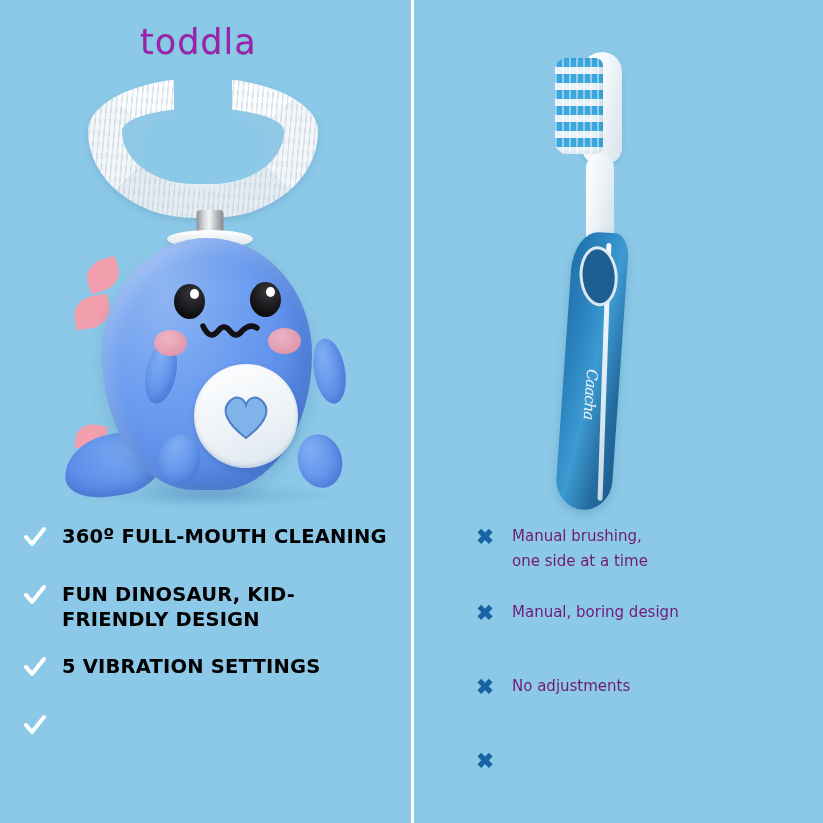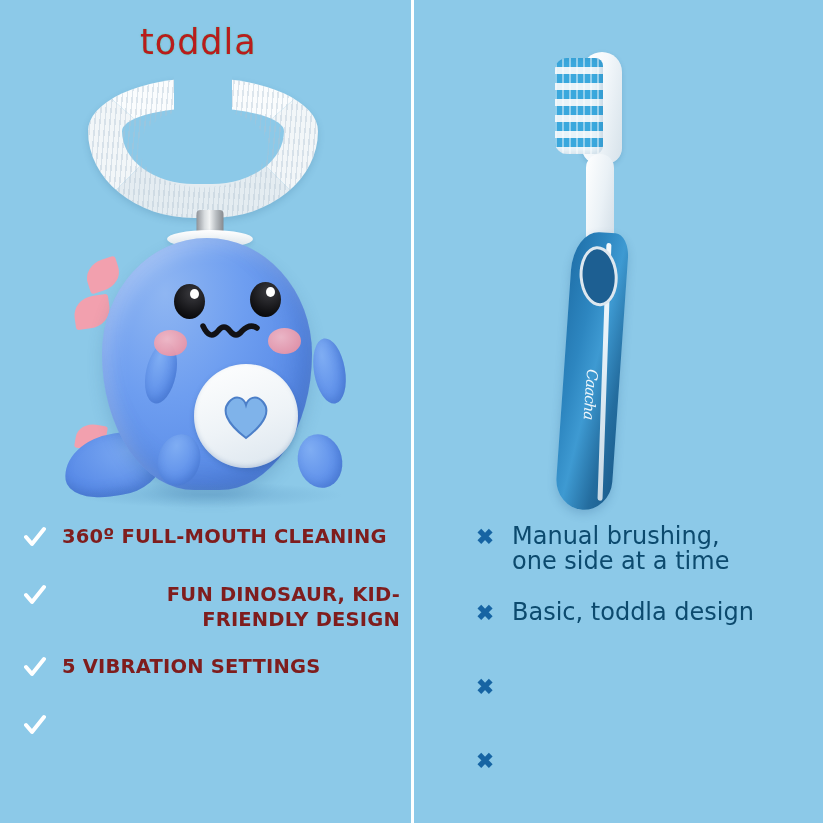"toddla" .brand { color: #b91c1c -> #a21caf }
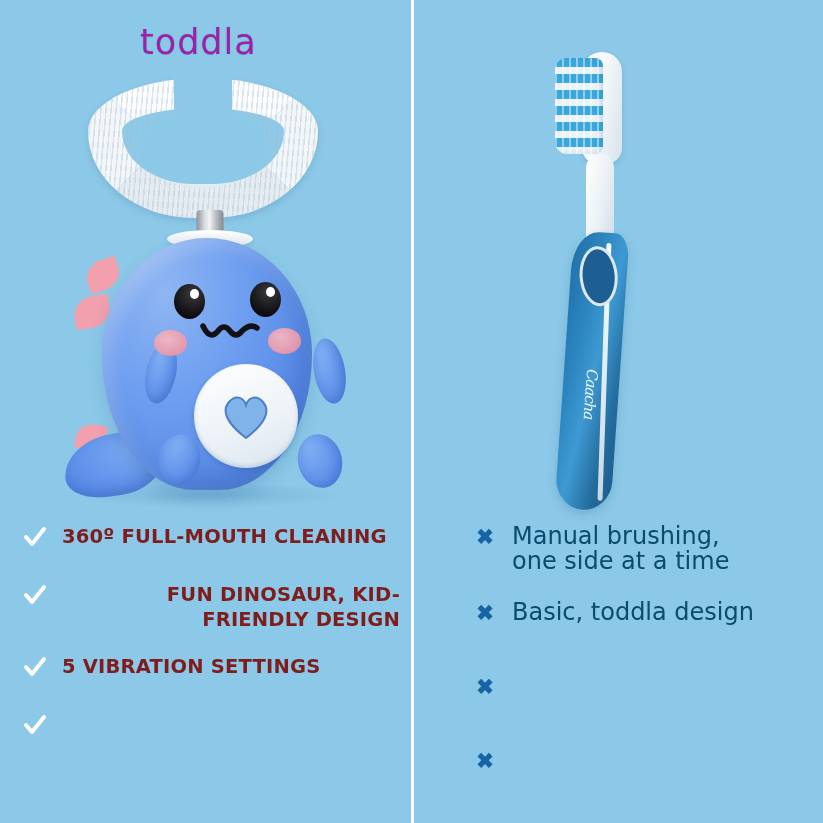"360º FULL-MOUTH CLEANING" .feat-left { color: #7f1d1d -> #000000; text-align: right -> none }
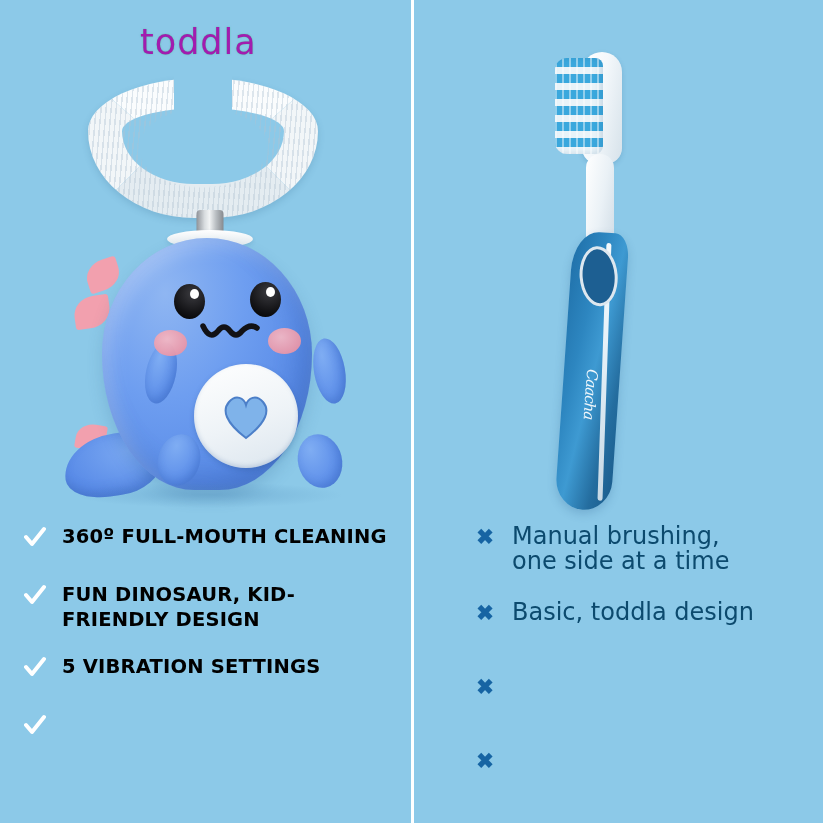"Manual brushing," .feat-right { color: #0c4a6e -> #701a75; font-size: 24px -> 15px }
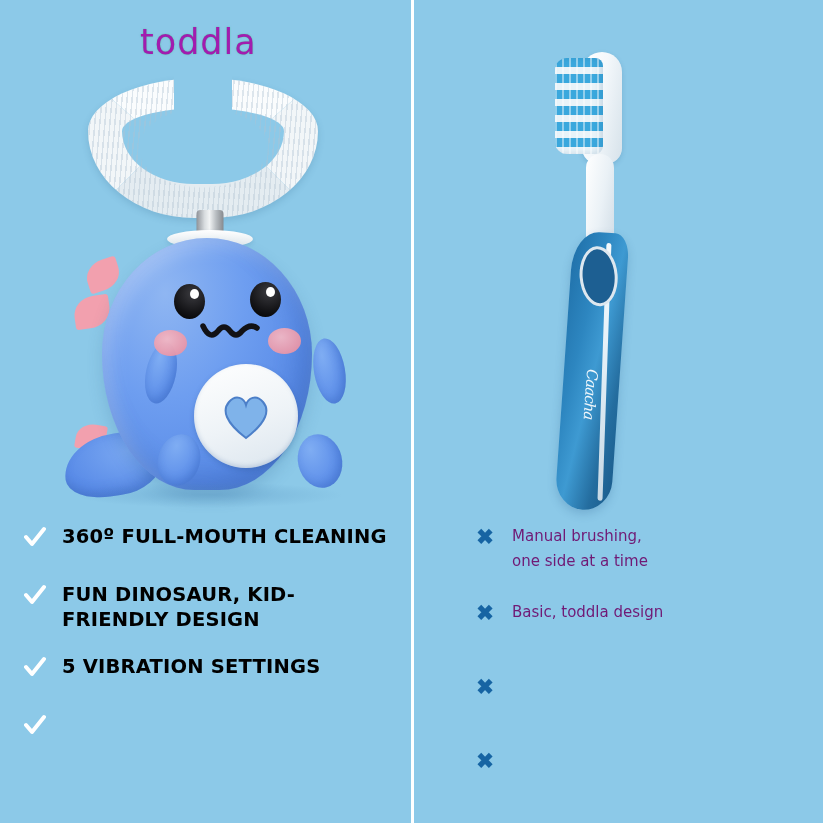"Basic, toddla design" div.feat-right { text: Basic, toddla -> Manual, boring }
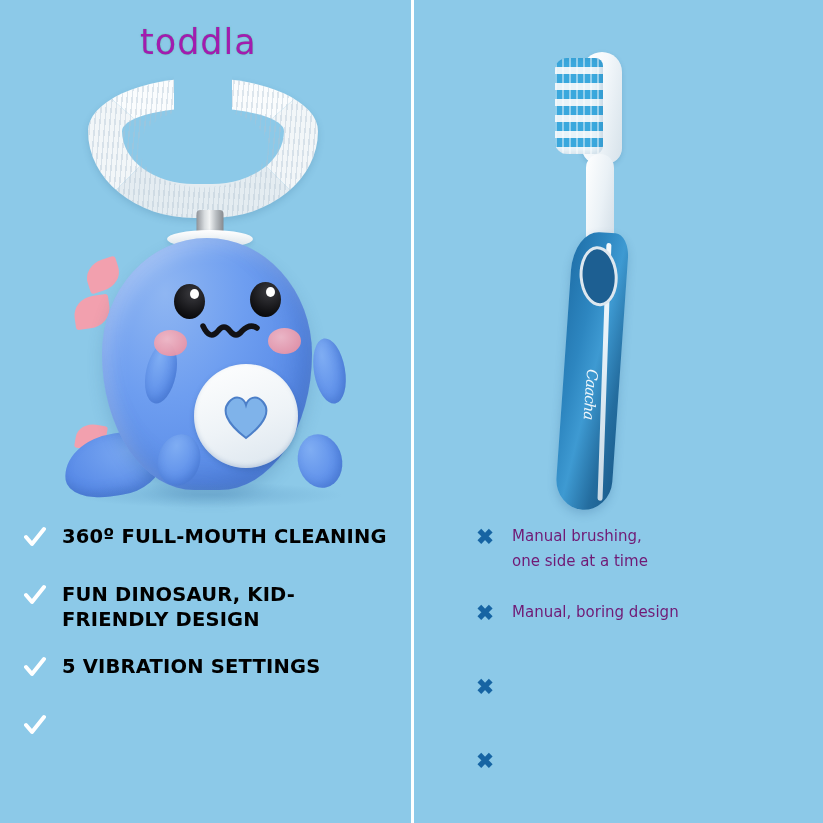"No adjustments" div.feat-right { html: none -> <div>No adjustments</div> }
